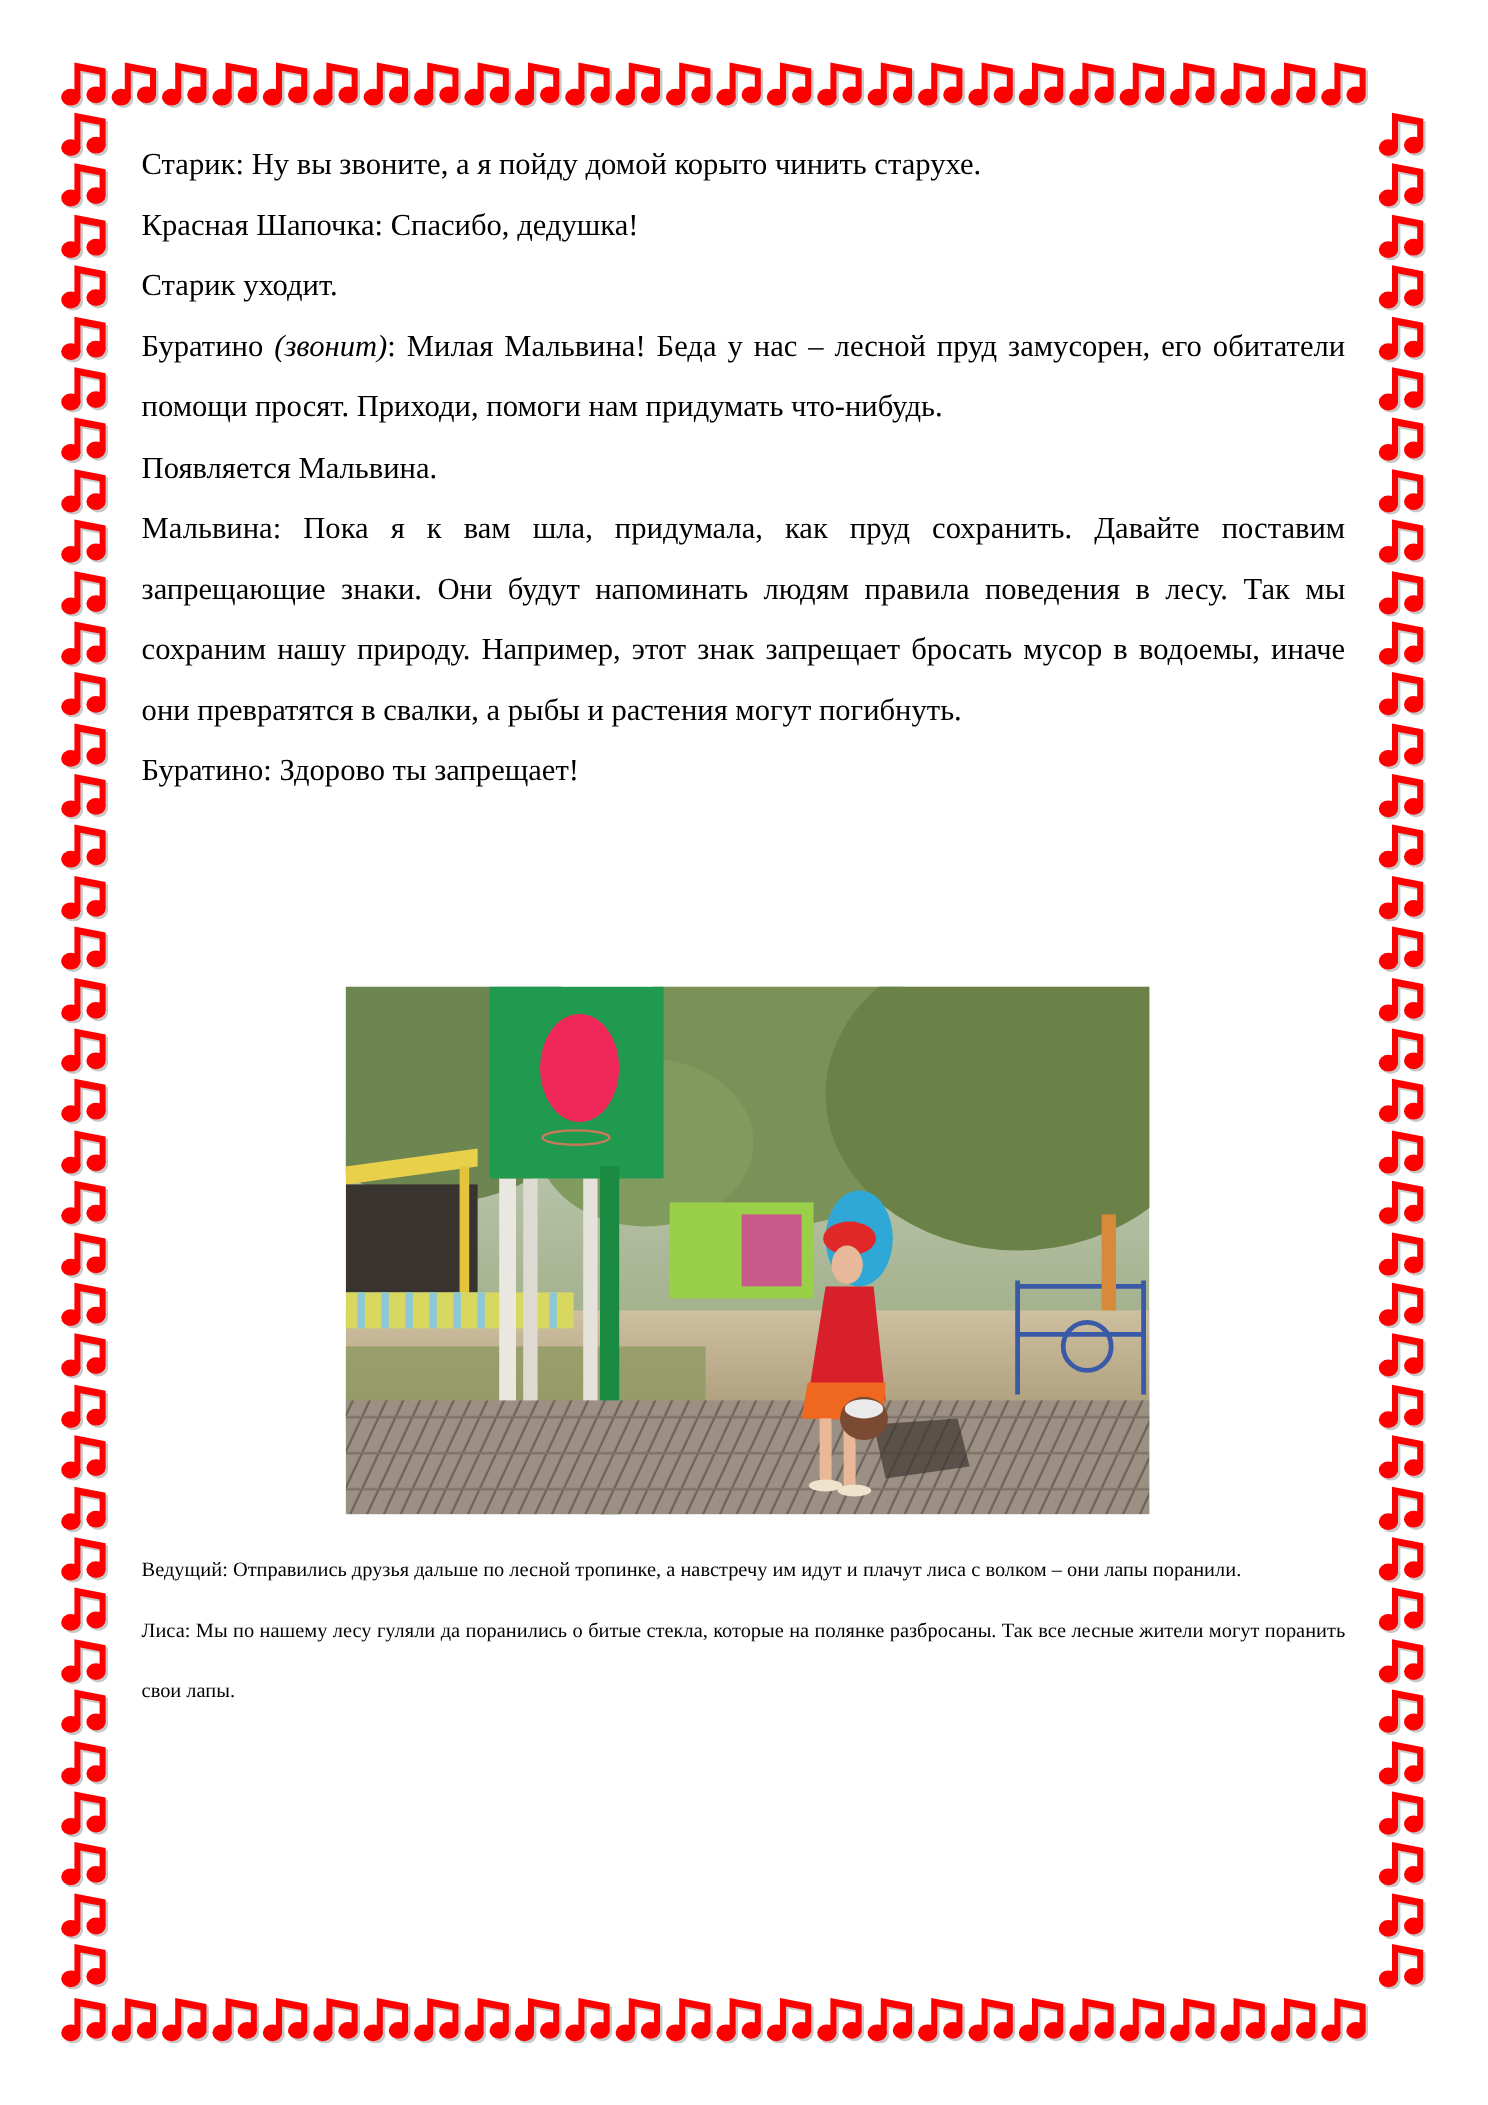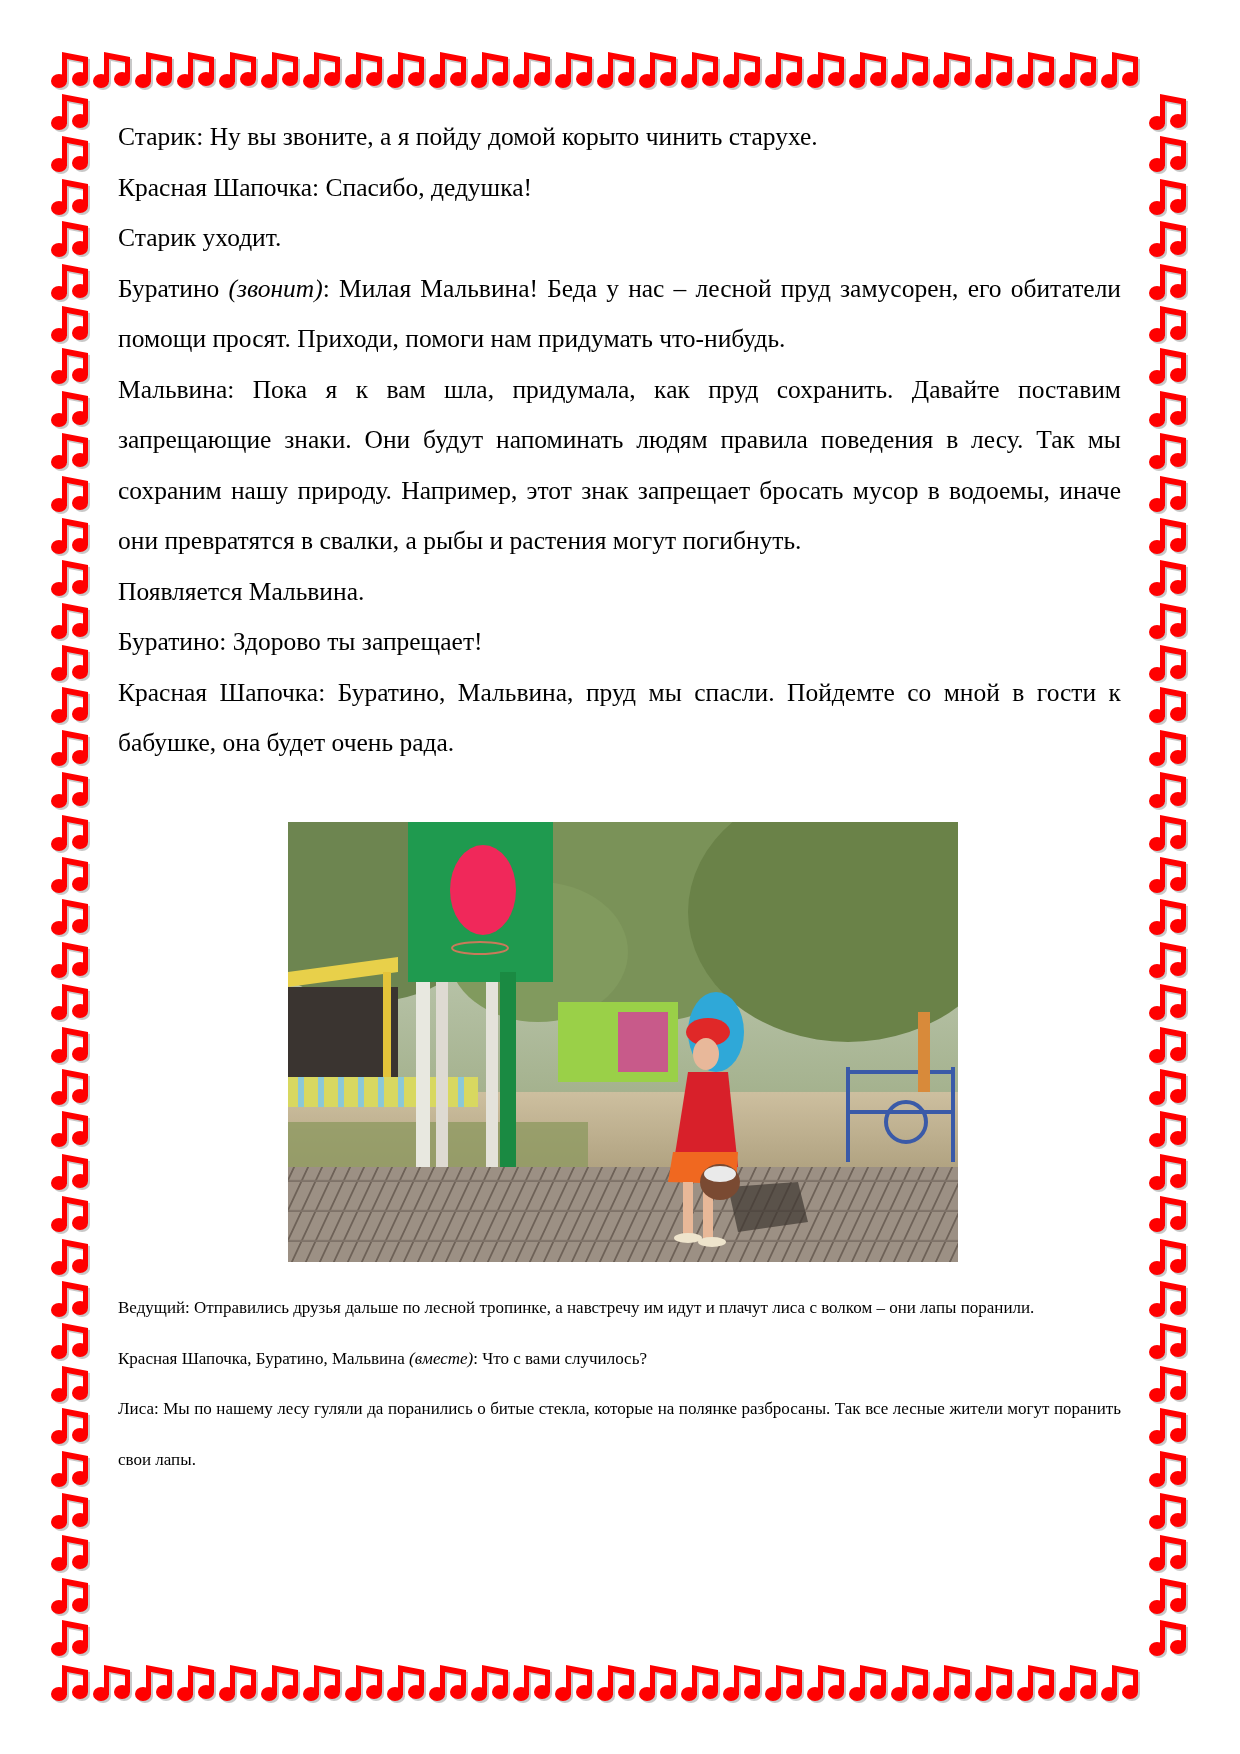"Мальвина: Пока я к вам" p { order: before "Появляется Мальвина." -> after "Появляется Мальвина." }
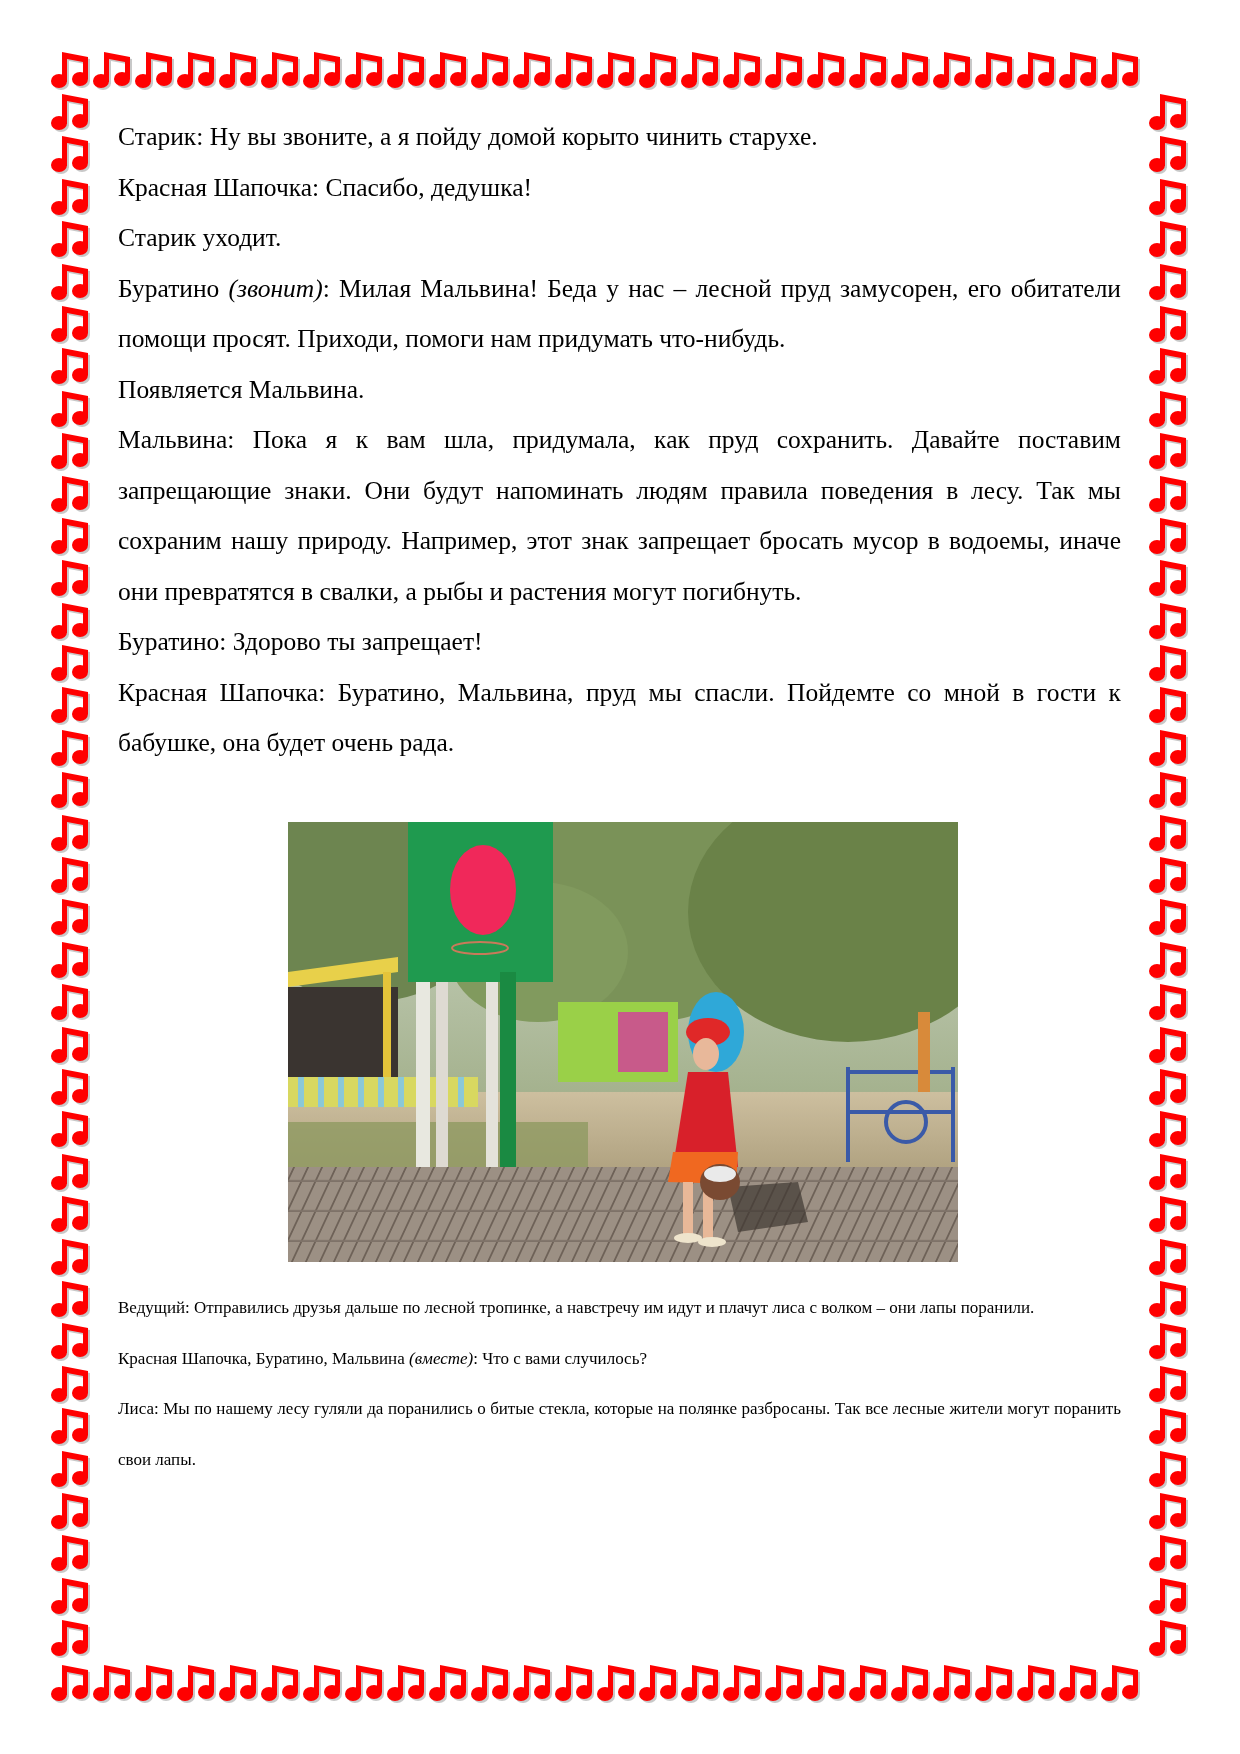"Красная Шапочка: Буратино, Мальвина," p { html: <p> <span>Красная Шапочка</span><span>:</span> <span>Буратино, Мальвина, пруд мы спасли. Пойдемте со мной в гости к бабушке, она будет очень рада.</span> </p> -> none }
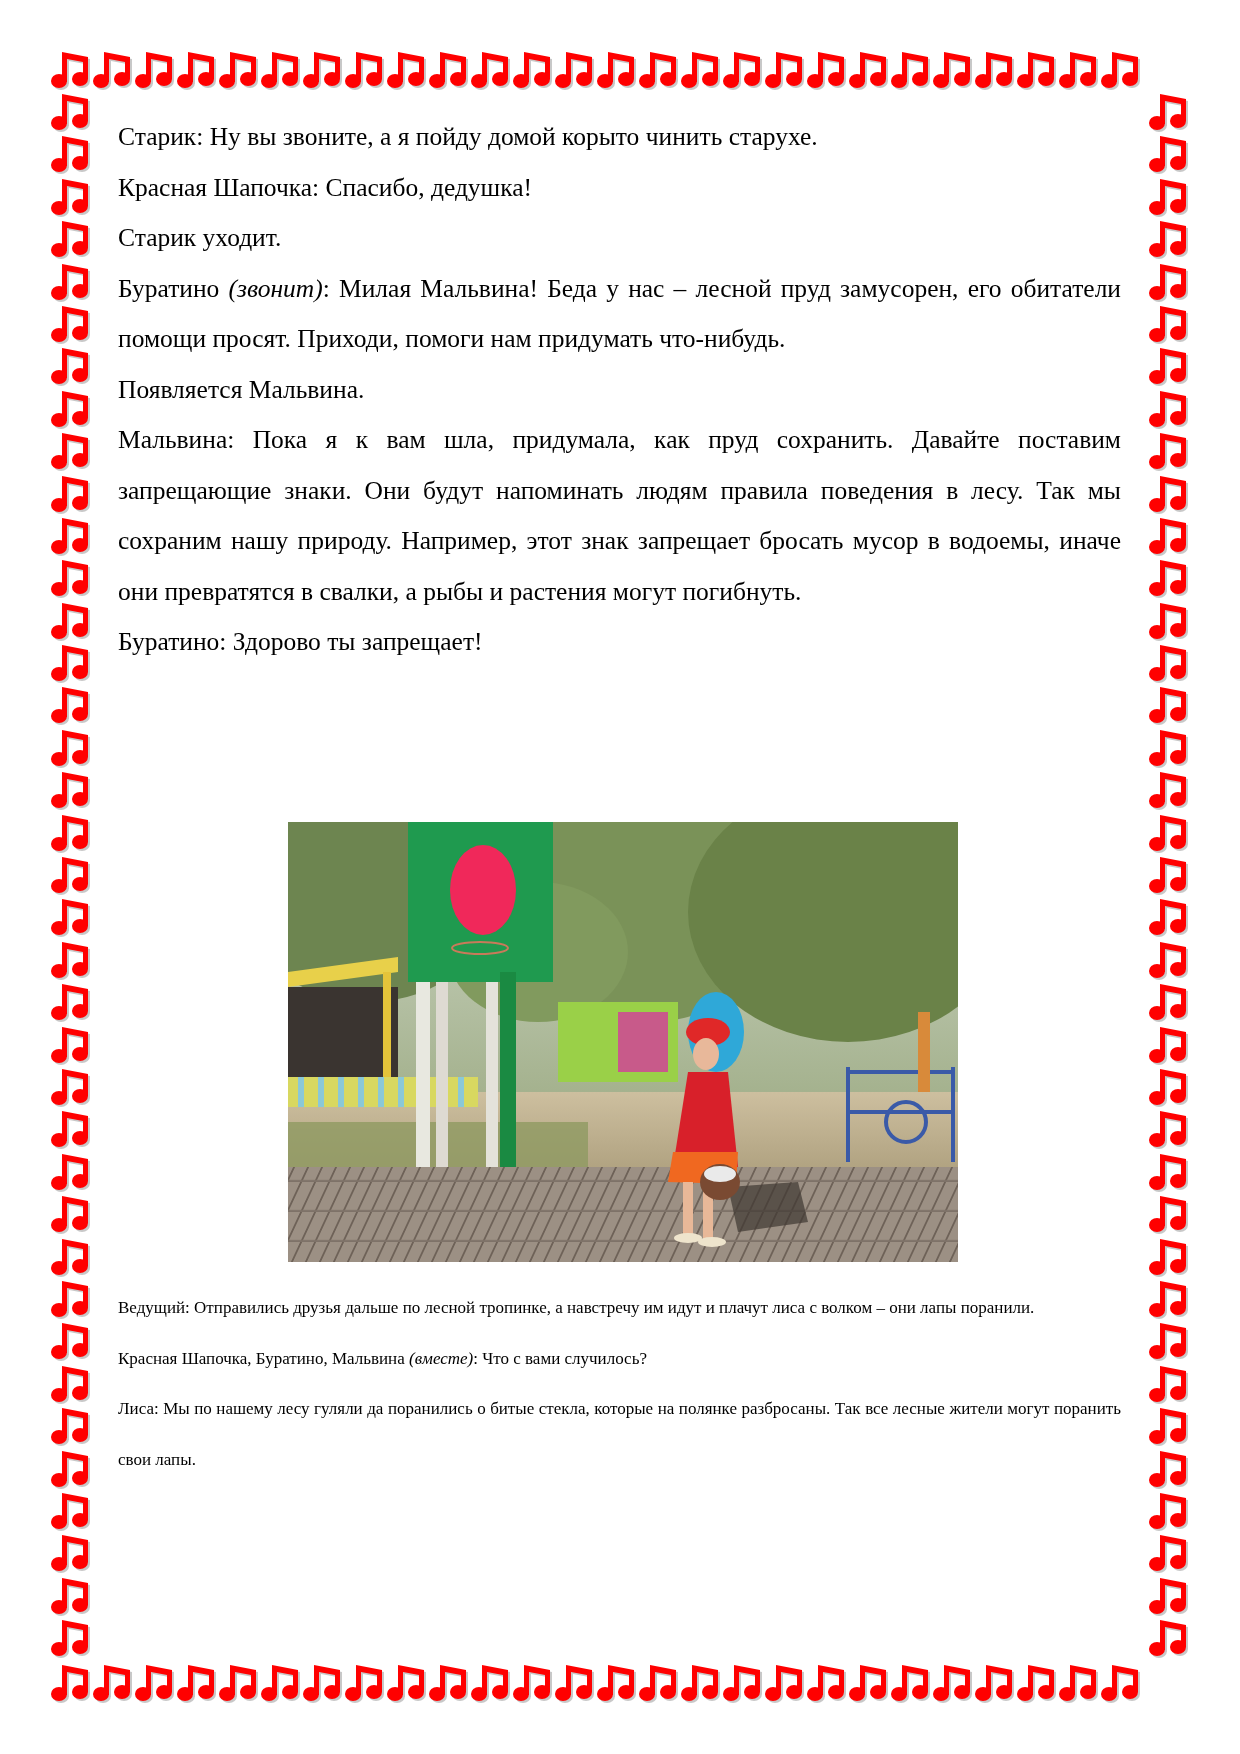"Красная Шапочка, Буратино, Мальвина" p { html: <p> <span>Красная Шапочка, Буратино, Мальвина</span> <em>(вместе)</em><span>:</span> <span>Что с вами случилось?</span> </p> -> none }
